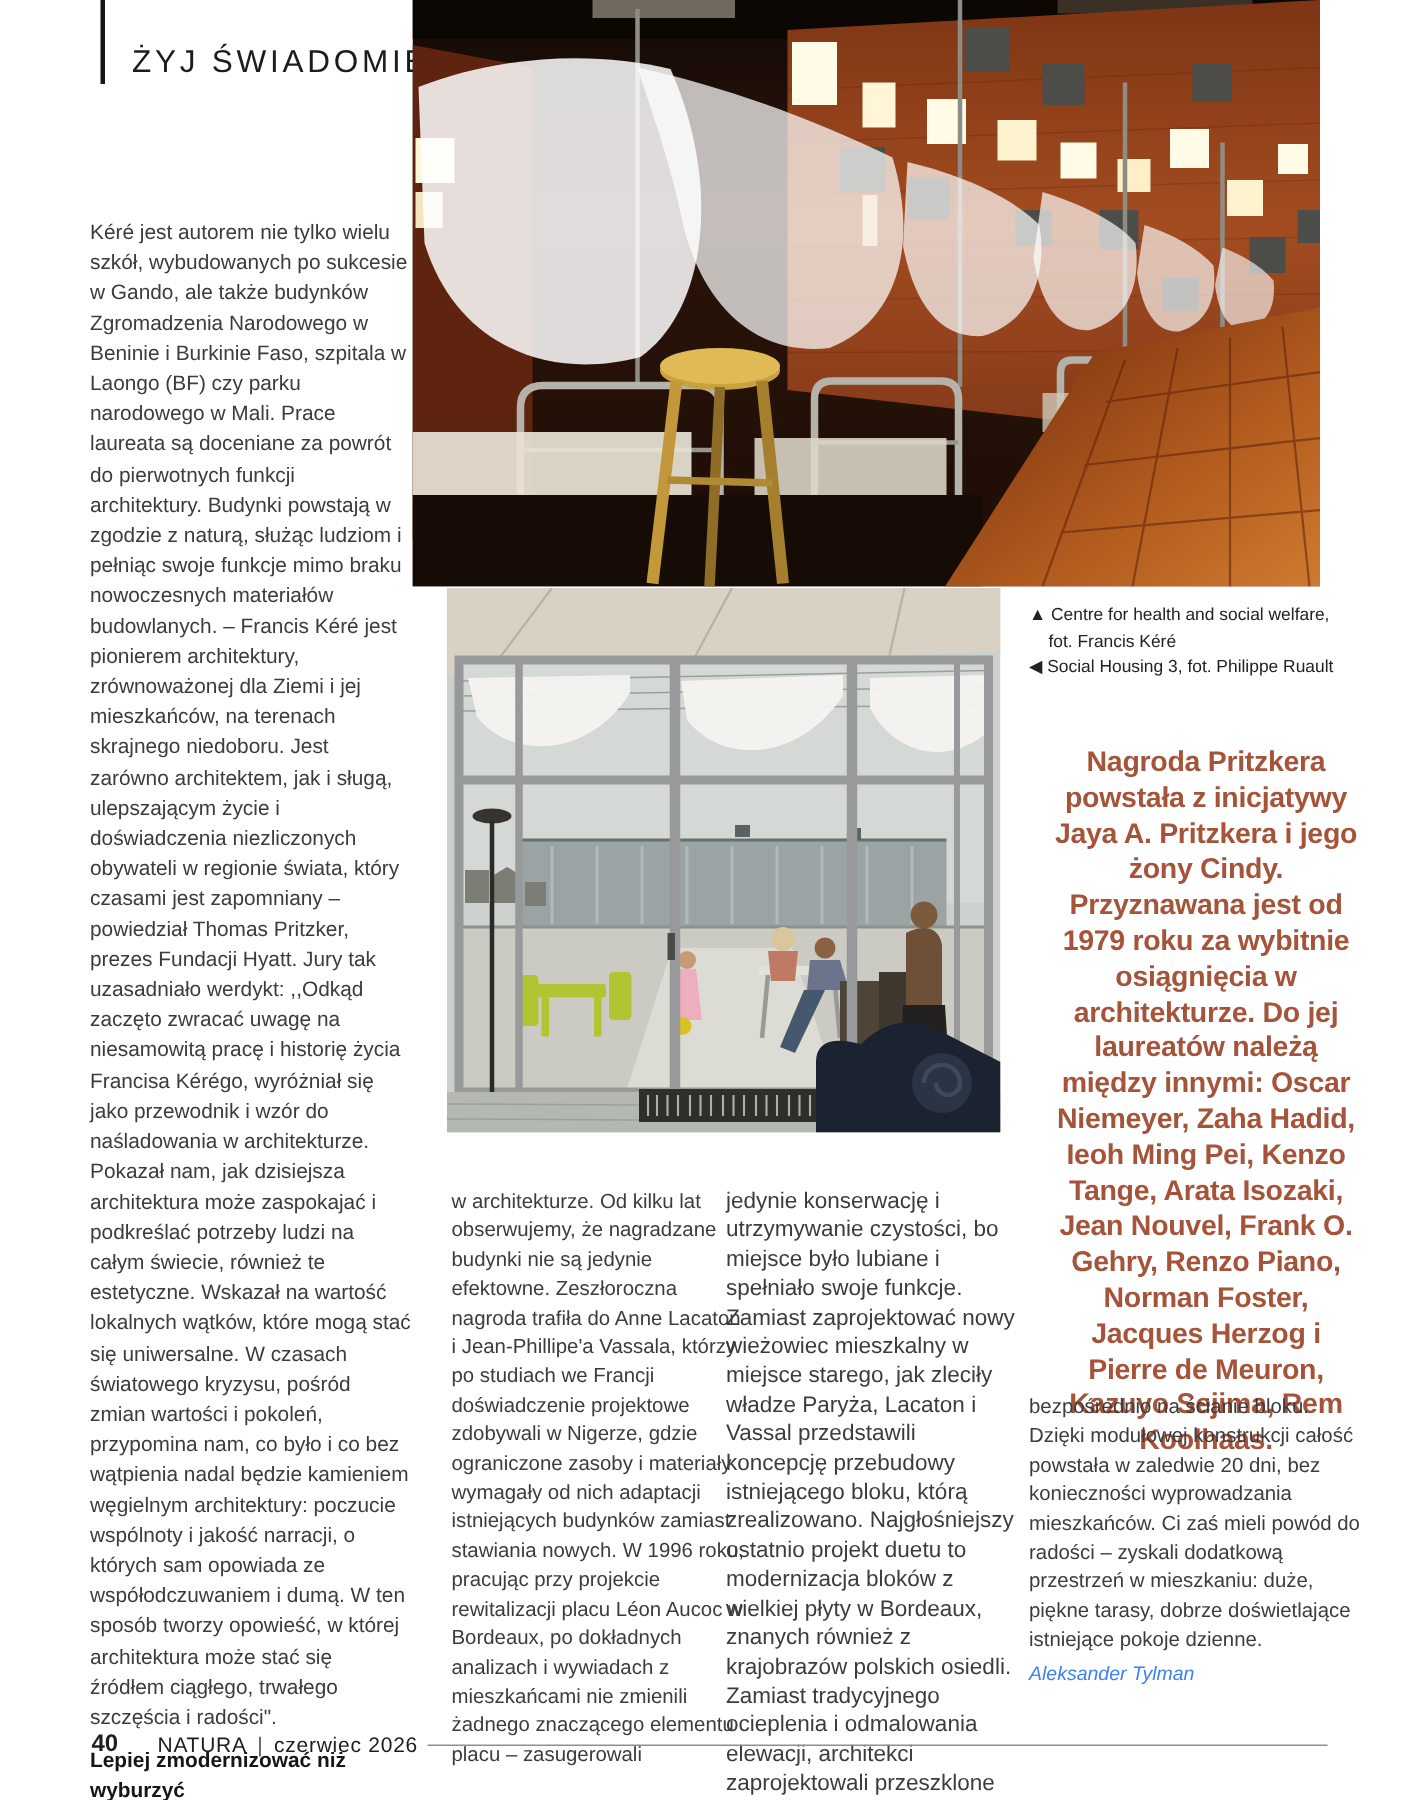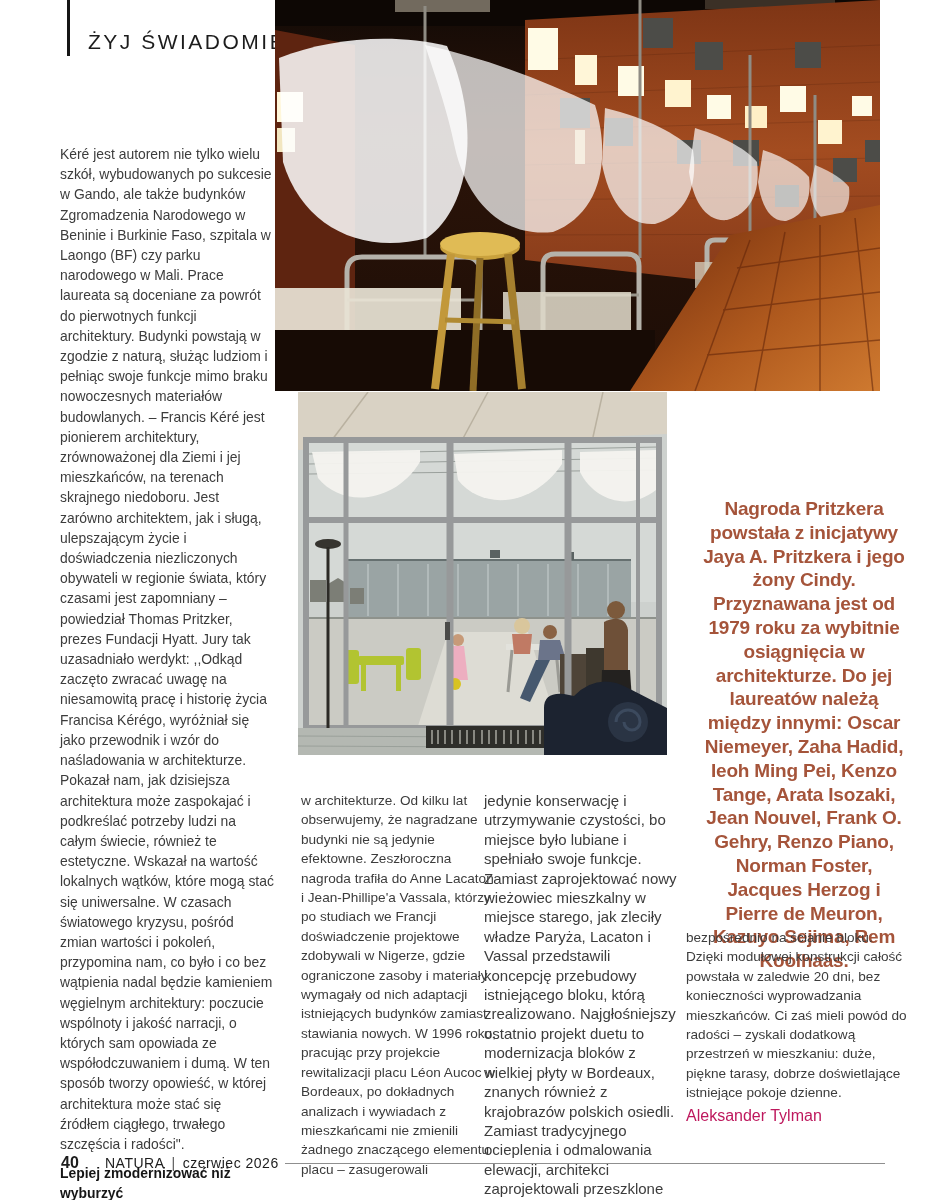"▲ Centre for health and" div.captions { html: none -> <div> <div>▲ Centre for health and social welfare,</div> <div>fot. Francis Kéré</div> <div>◀ Social Housing 3, fot. Philippe Ruault</div> </div> }
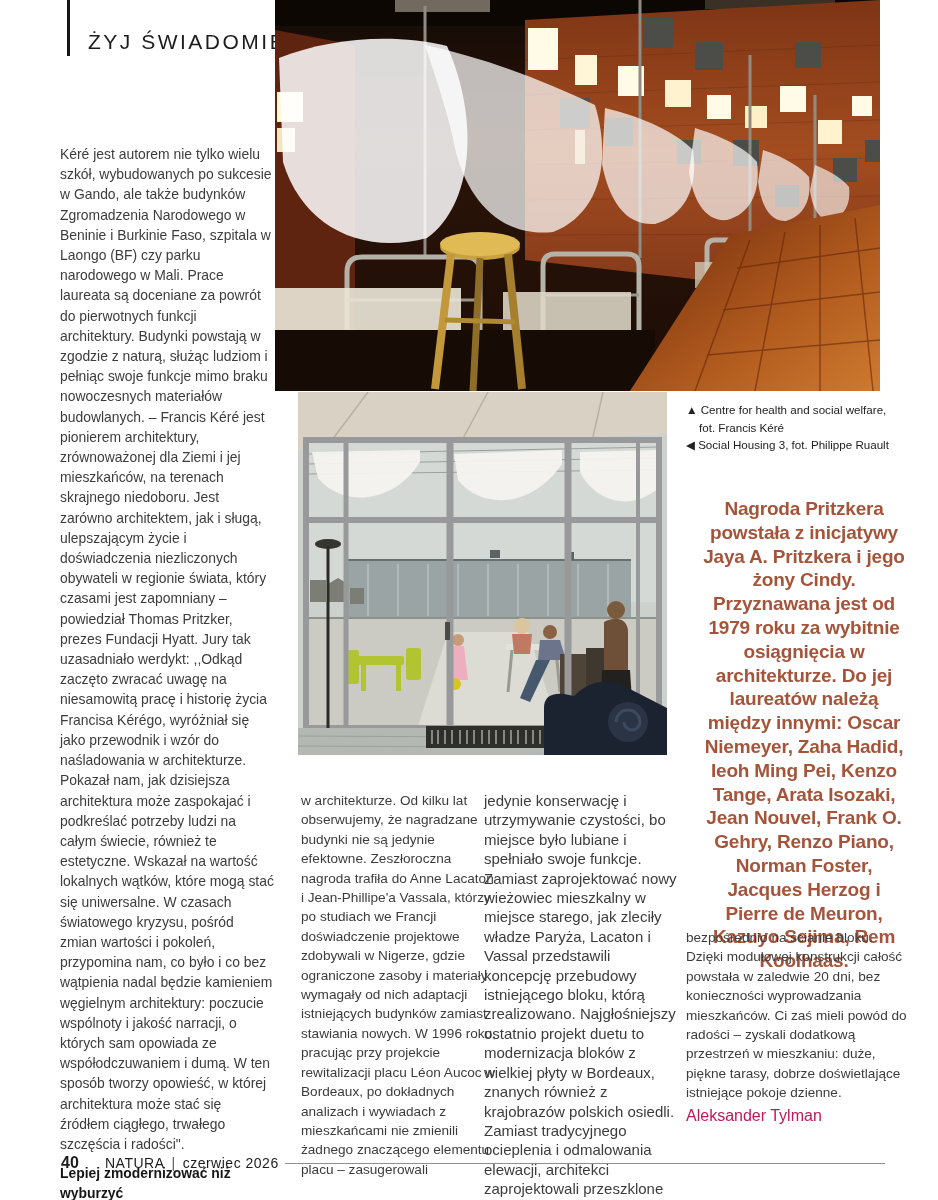"Aleksander Tylman" .byline { color: #be185d -> #3b82f6; font-size: 16px -> 13px; font-style: none -> italic }
